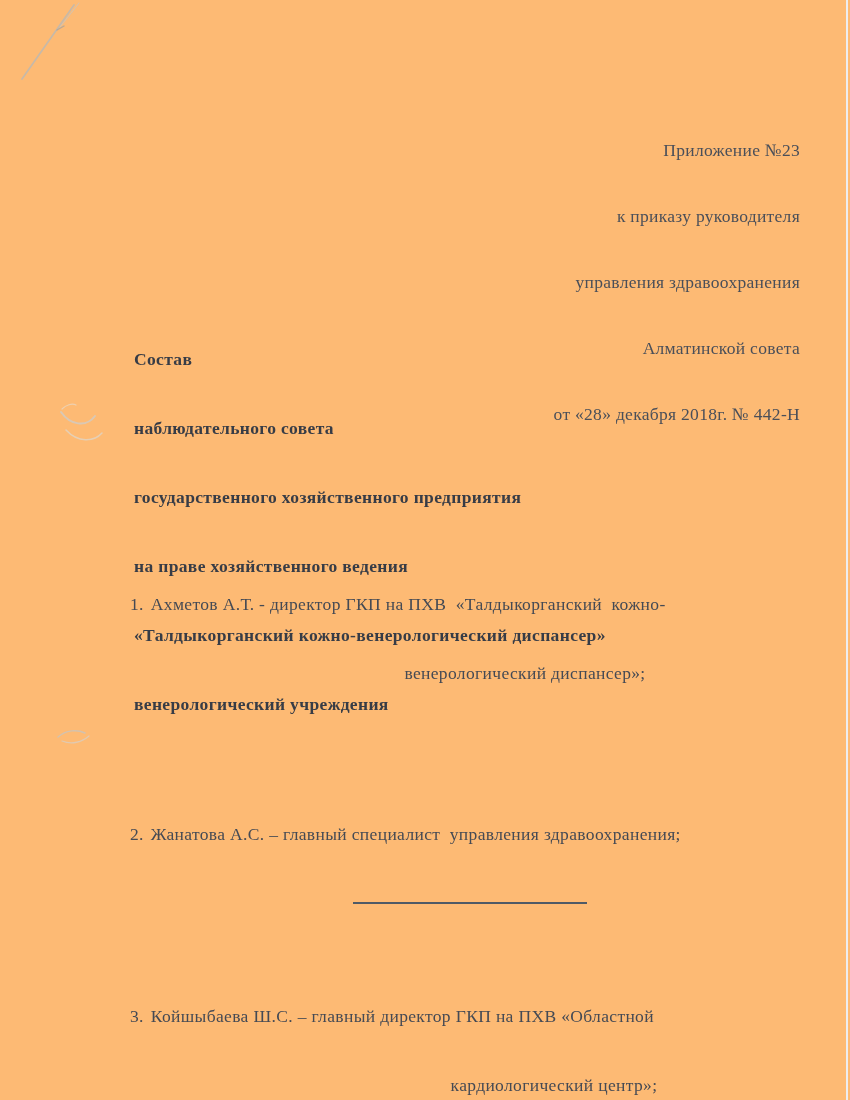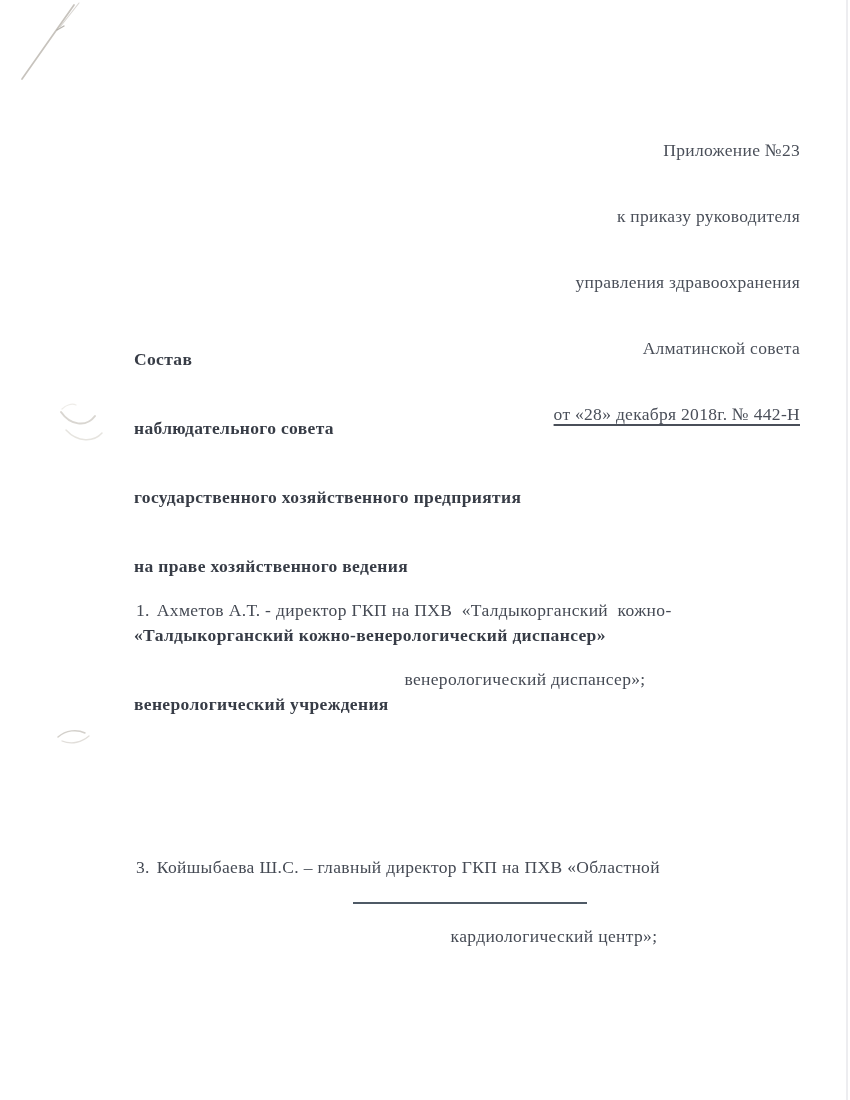"Приложение №23" .page { background: #ffffff -> #fdba74 }
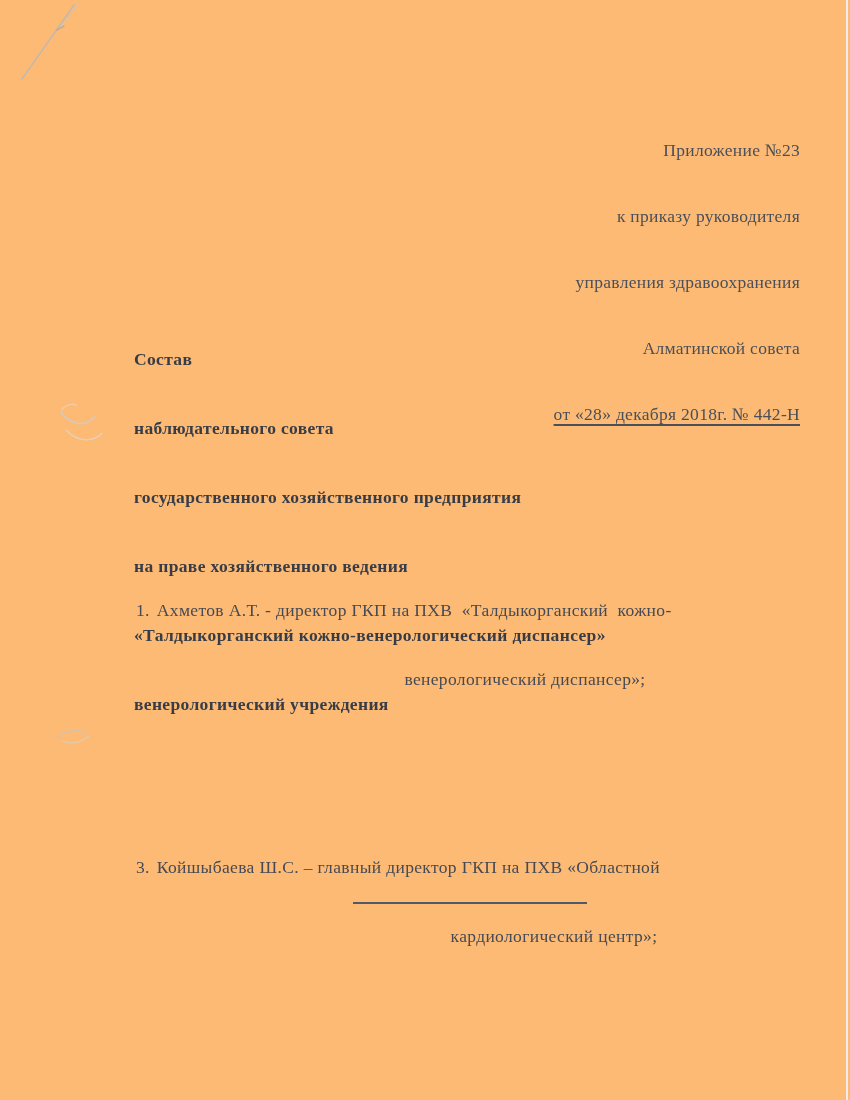"от «28» декабря 2018г. №" .header-ref { text-decoration: underline -> none }
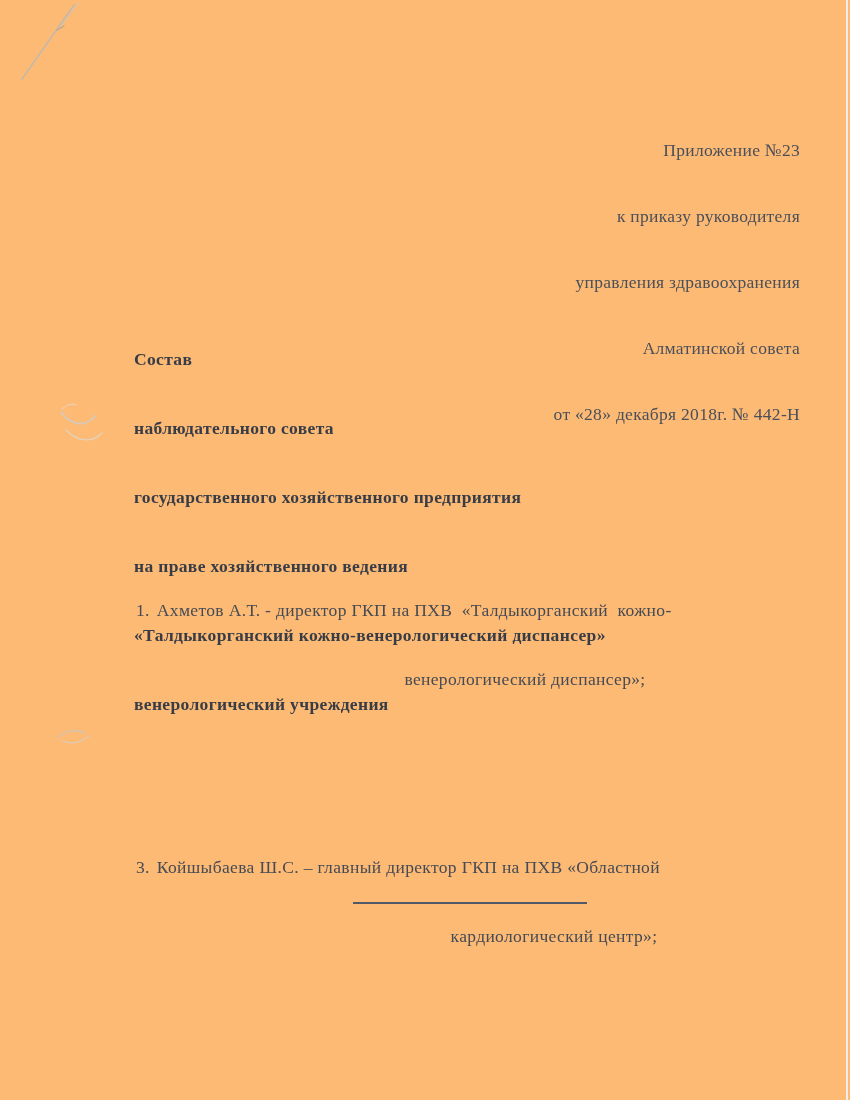"1. Ахметов А.Т. - директор" .member { margin: 6px -> 0 }
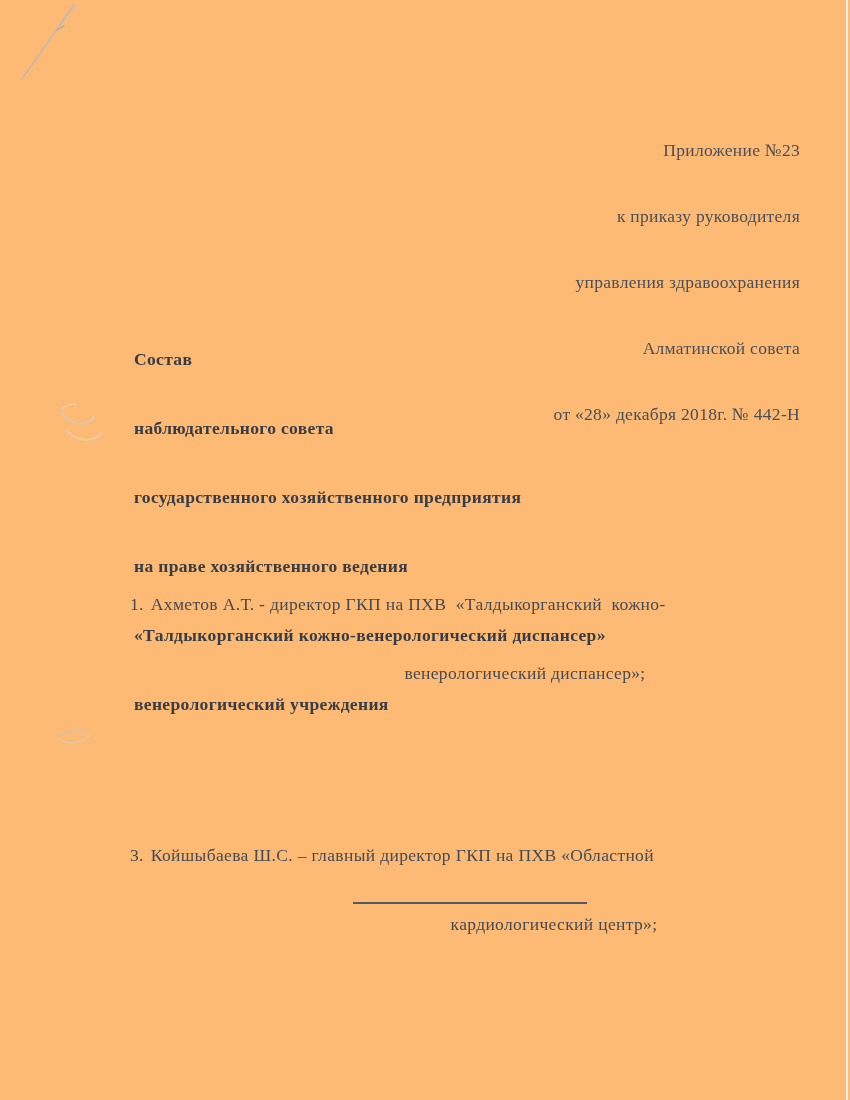"2. Жанатова А.С. – главный" div.member { html: none -> <div> <div><span>2.</span><span>Жанатова А.С. – главный специалист управления здравоохранения;</span></div> </div> }
